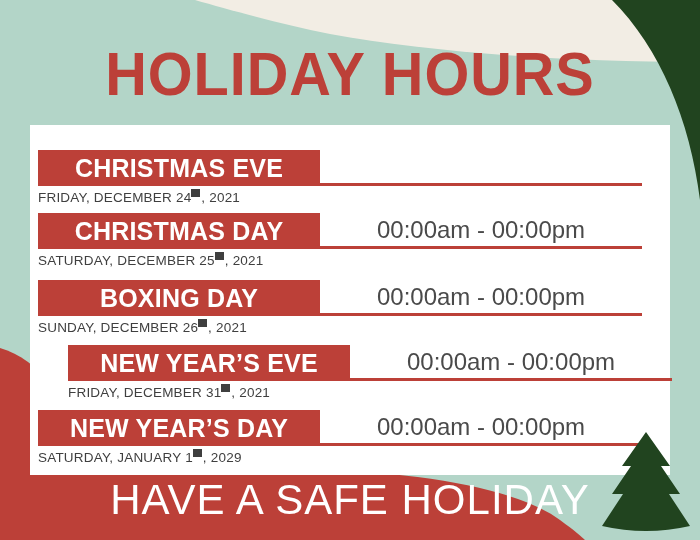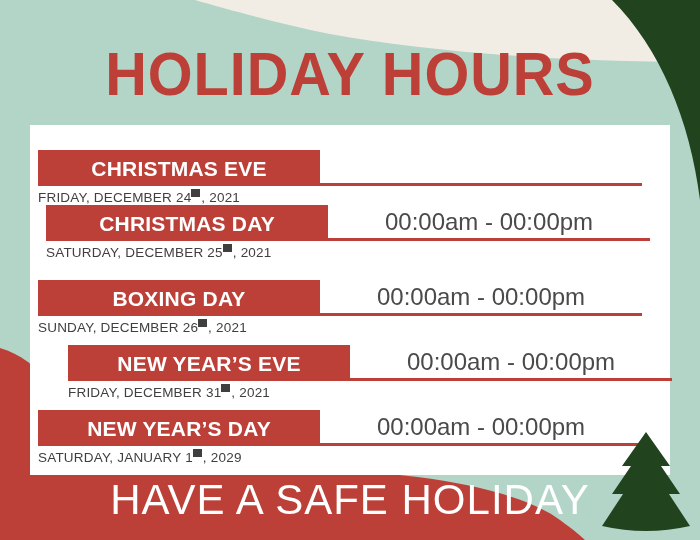"CHRISTMAS EVE" .label-text { font-size: 21px -> 25px }
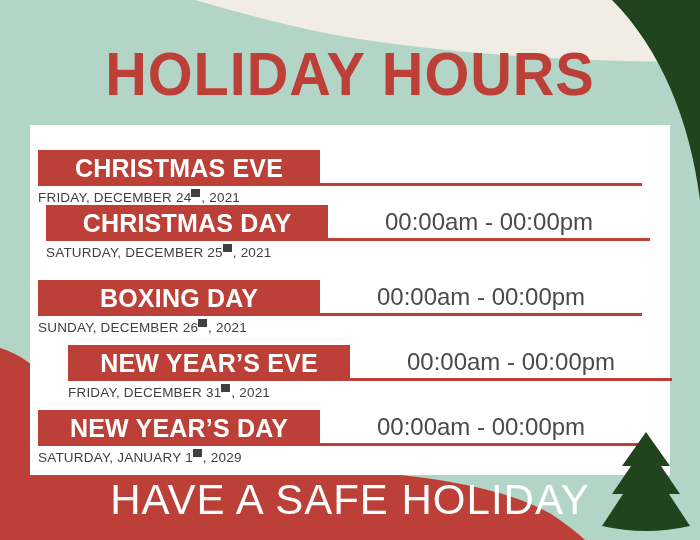"CHRISTMAS DAY" div.row { margin-left: 8px -> none; top: 80px -> 88px }
